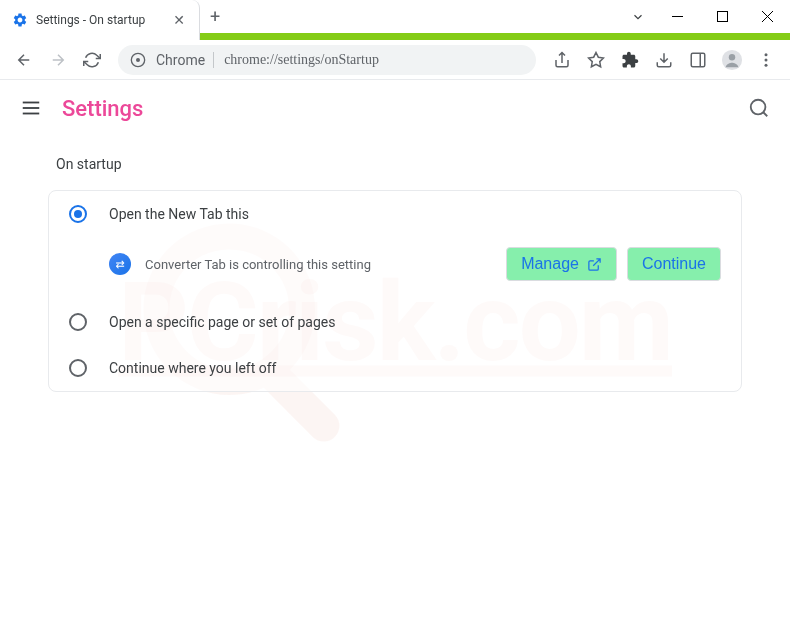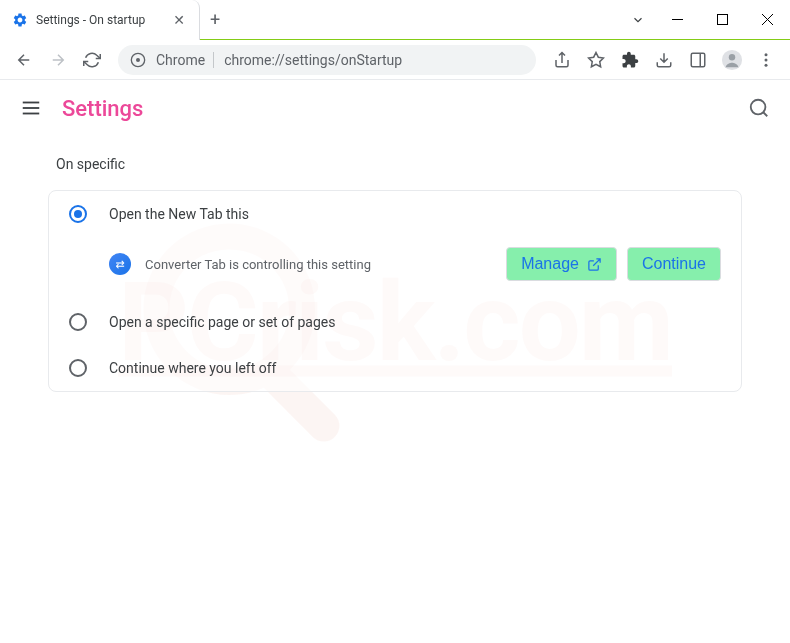"Settings - On startup" .titlebar { border-bottom: 1px solid #84cc16 -> 7px solid #84cc16 }
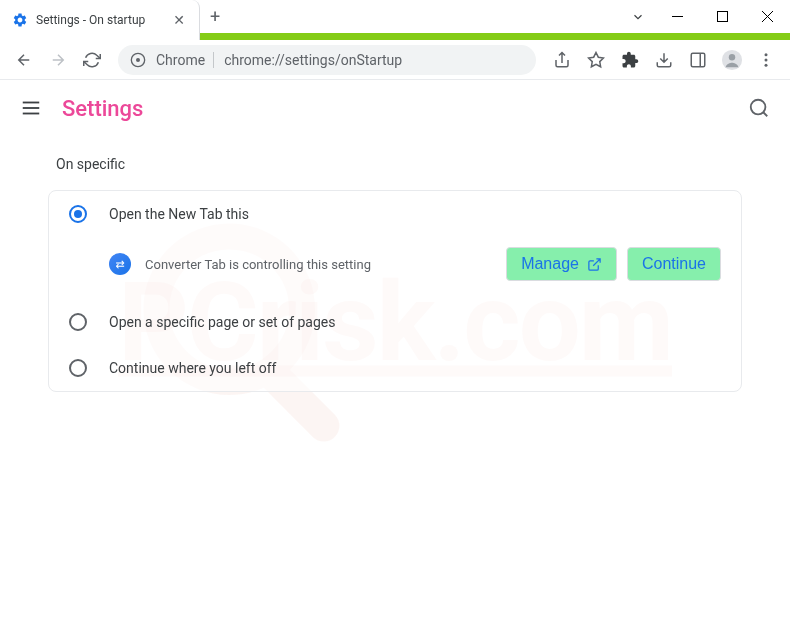"chrome://settings/onStartup" .omni-url { font-family: none -> Liberation Serif, serif }
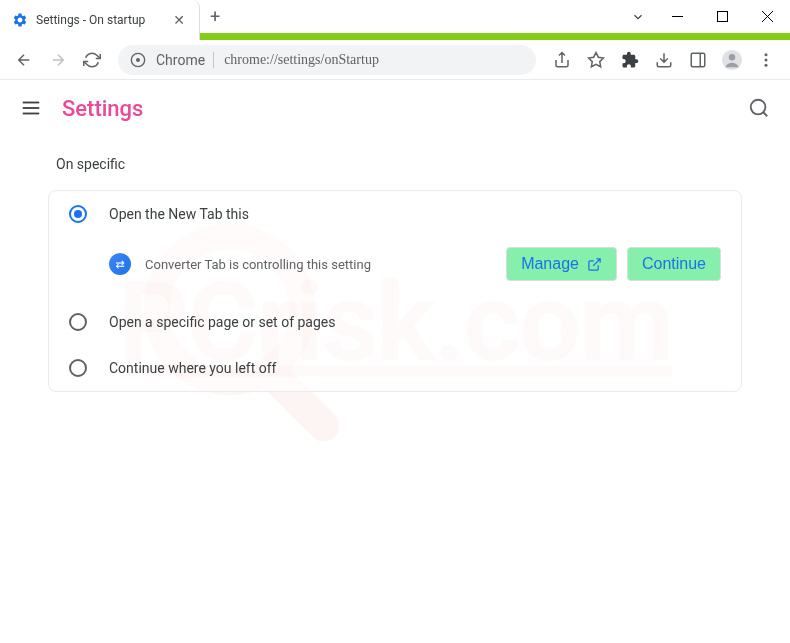"On specific" div.section-title { text: specific -> startup }
